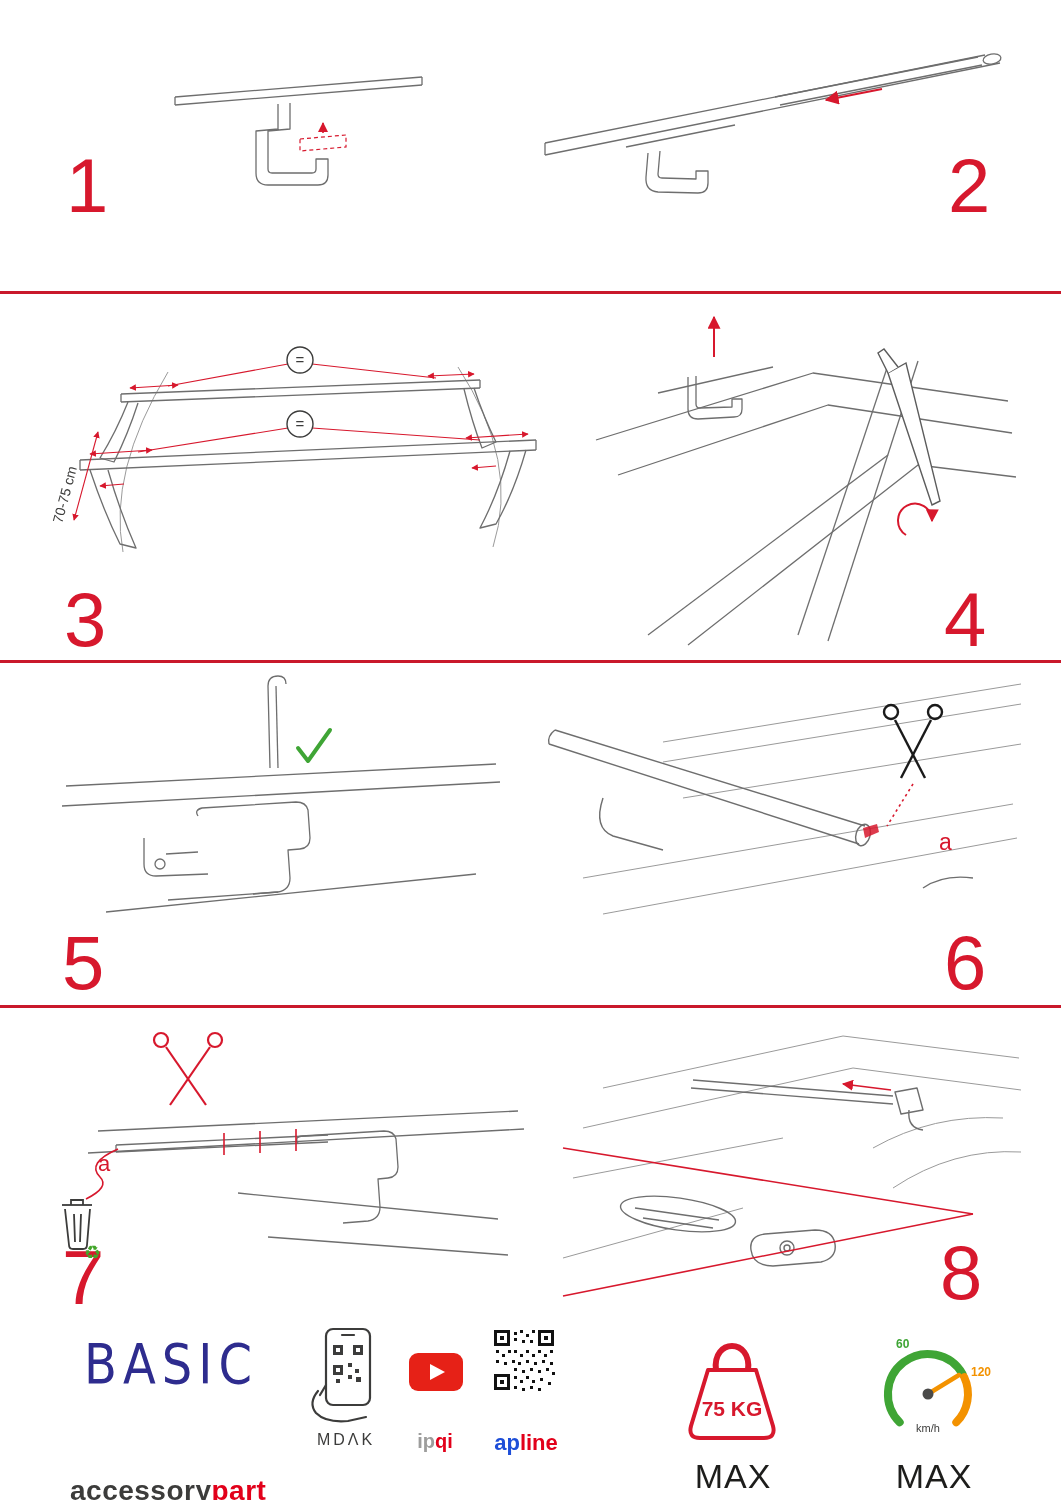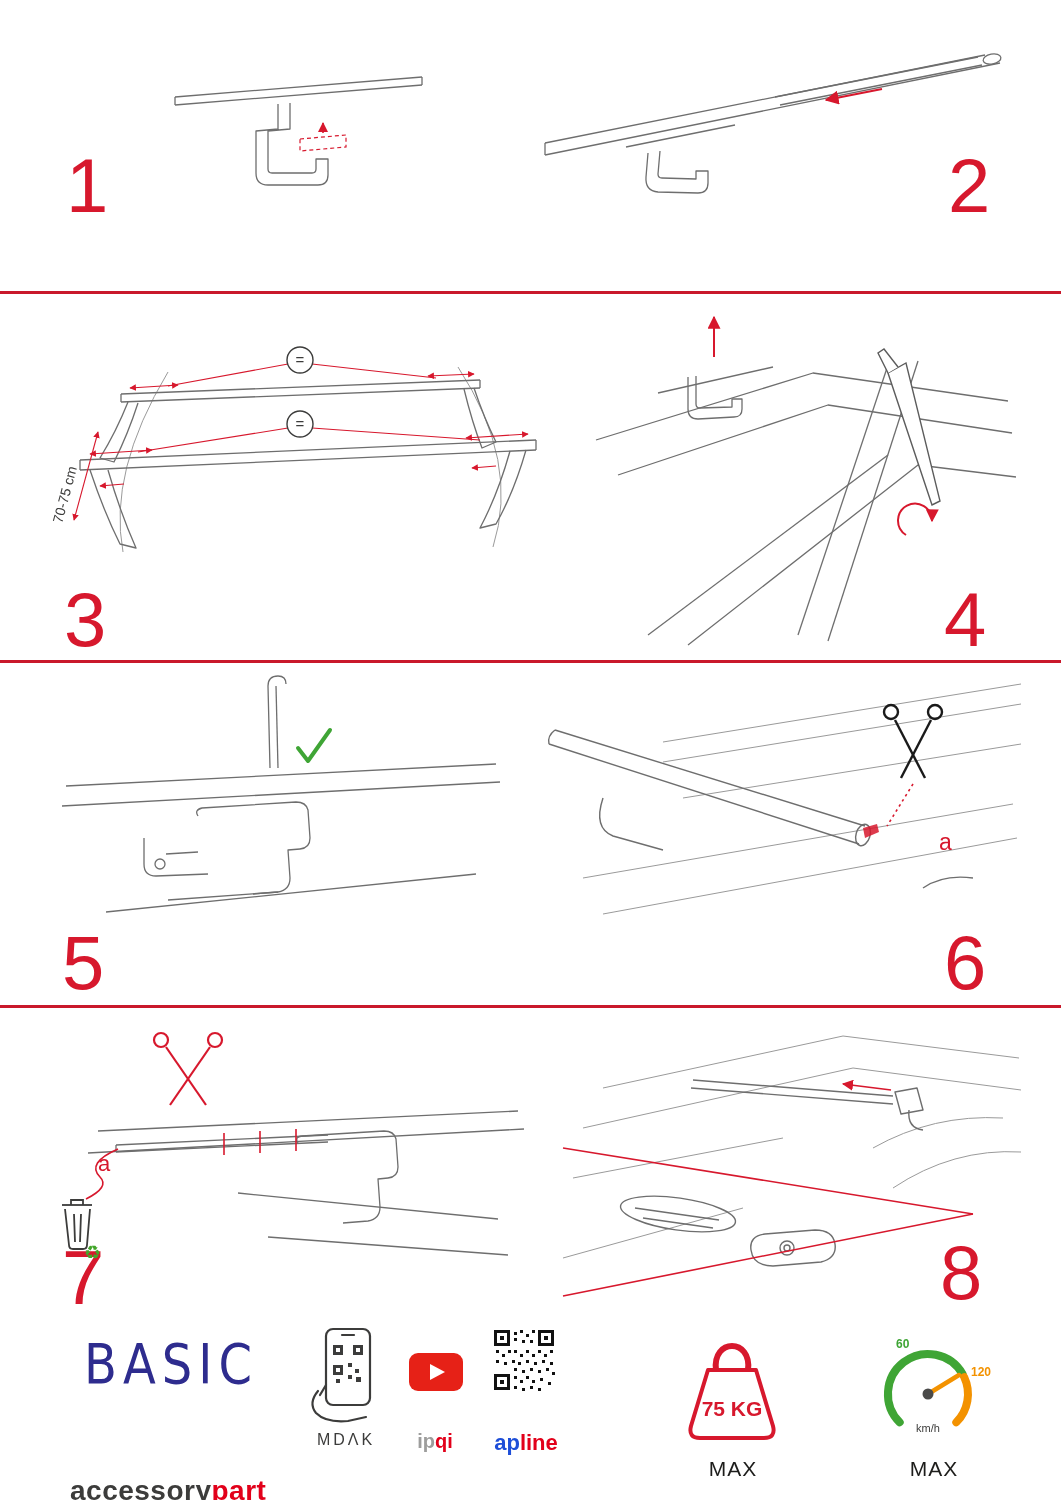"MAX" .lbl-max { font-size: 21px -> 34px }
